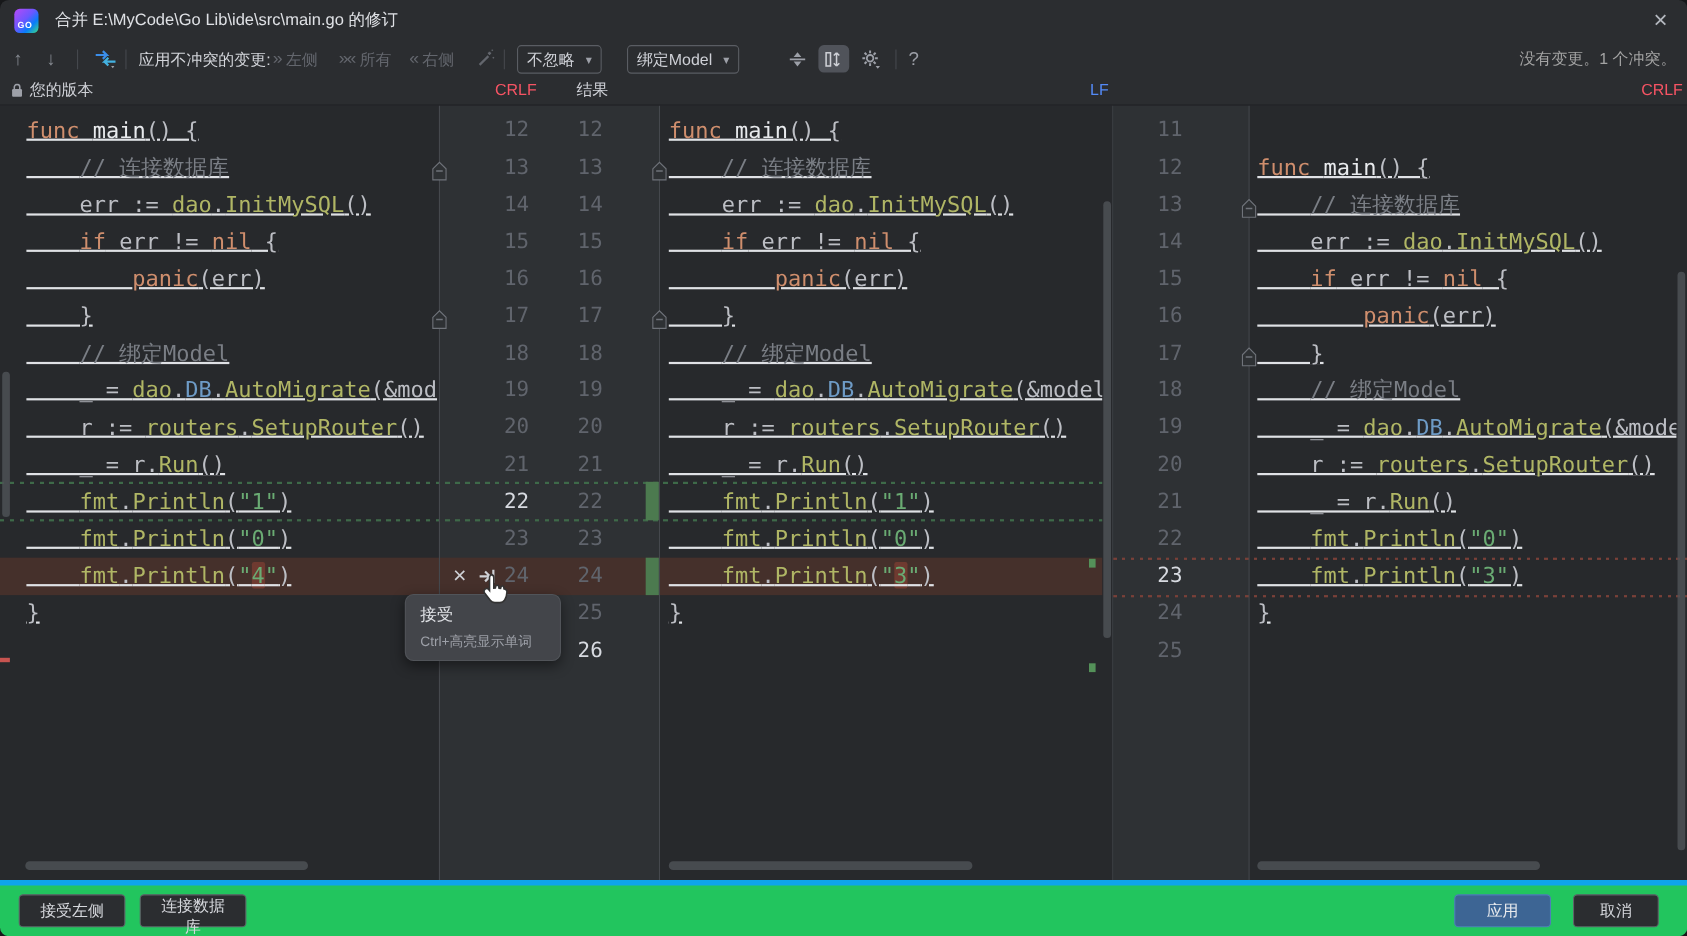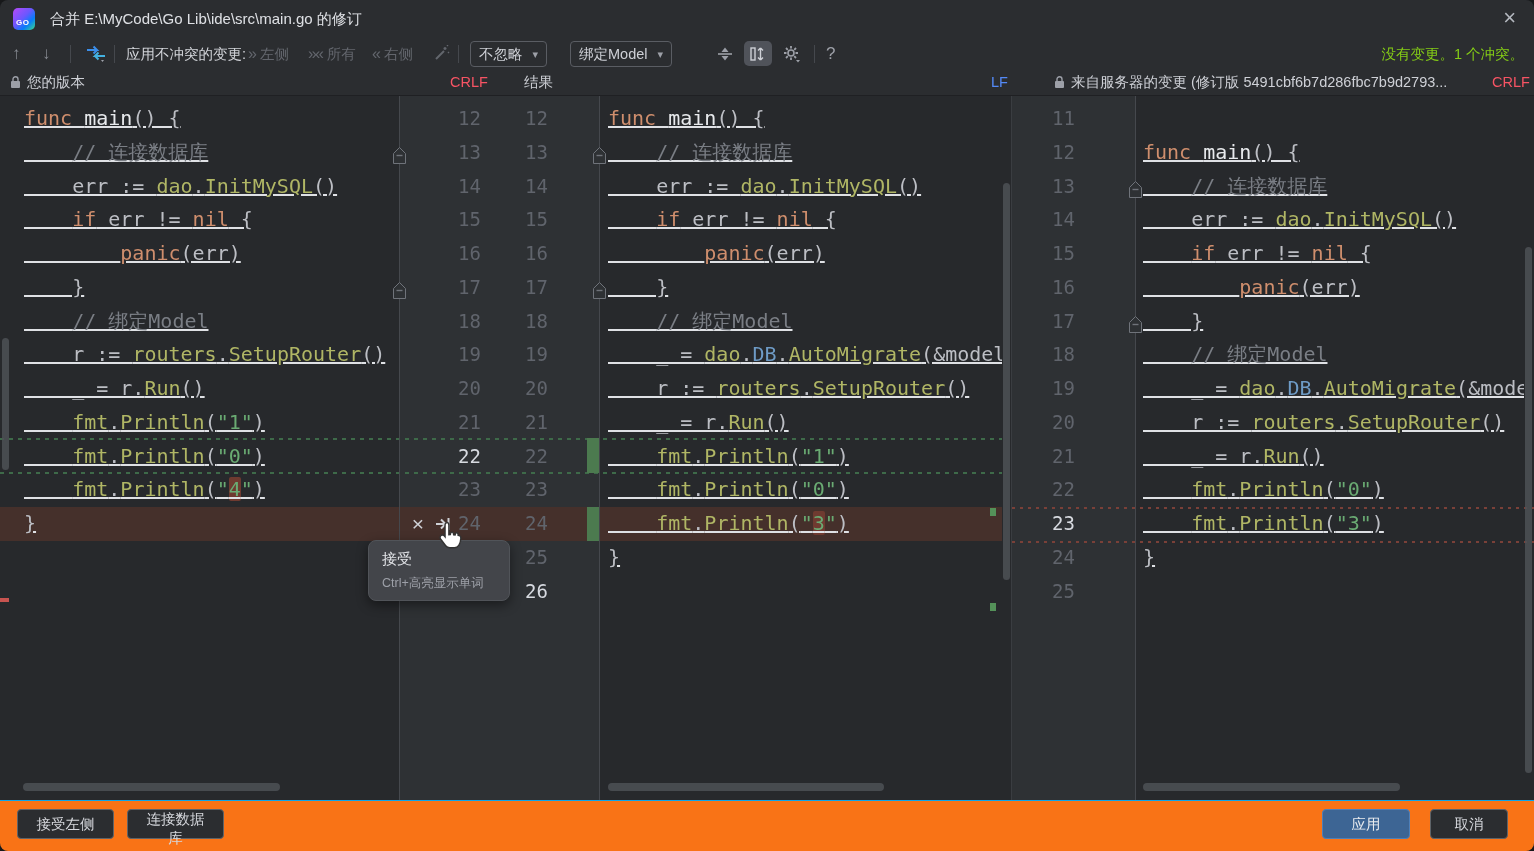"没有变更。1 个冲突。" .status-right { color: #84cc16 -> #a3a3a3 }
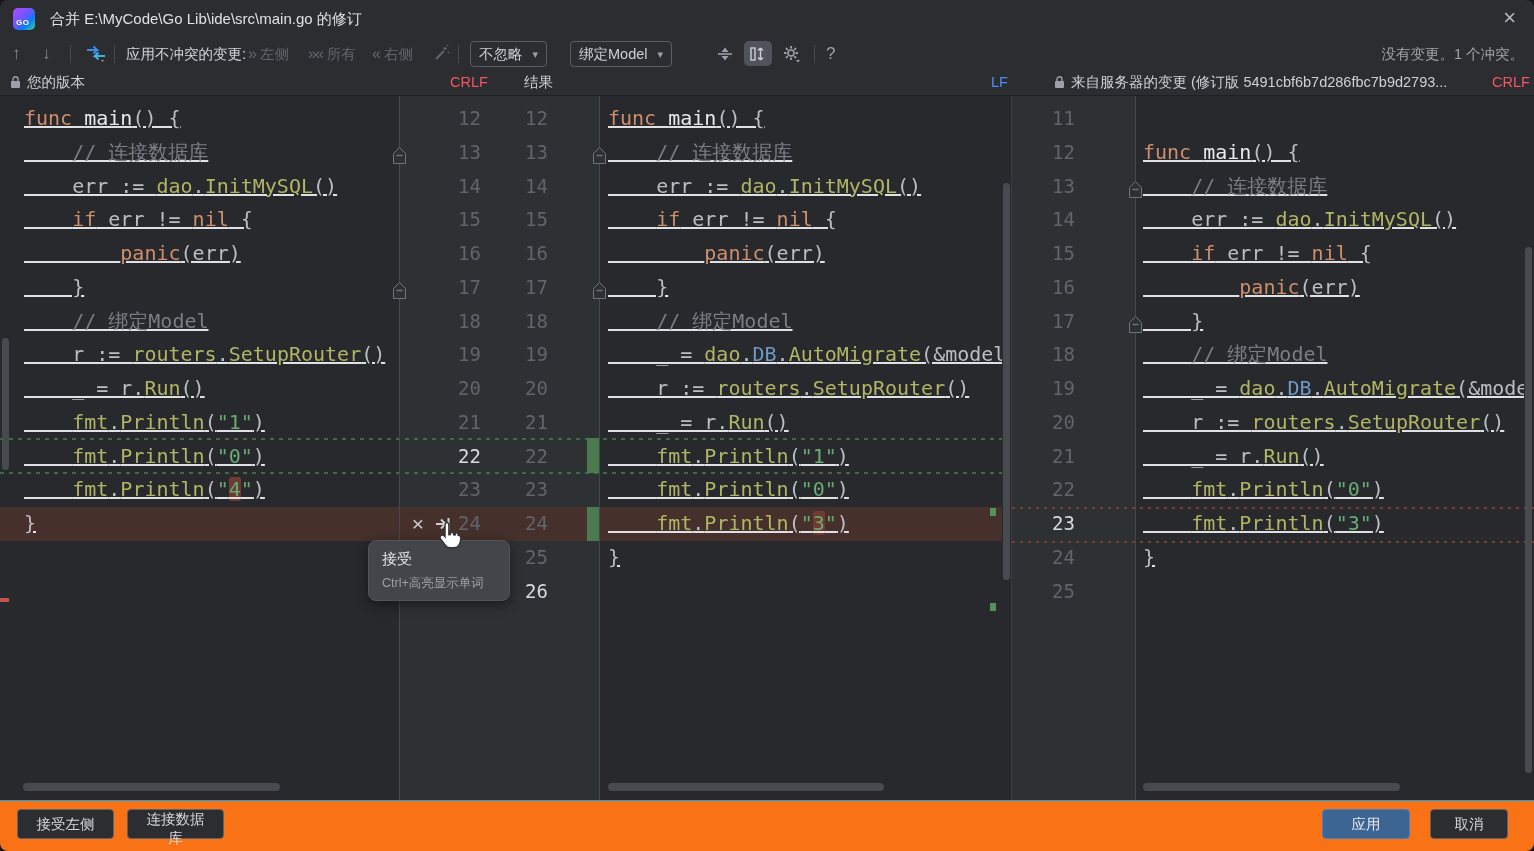"来自服务器的变更 (修订版" div.ch { html: <div> <svg> <rect></rect> <path></path> </svg> <span>来自服务器的变更 (修订版 5491cbf6b7d286fbc7b9d2793...</span> </div> -> none }
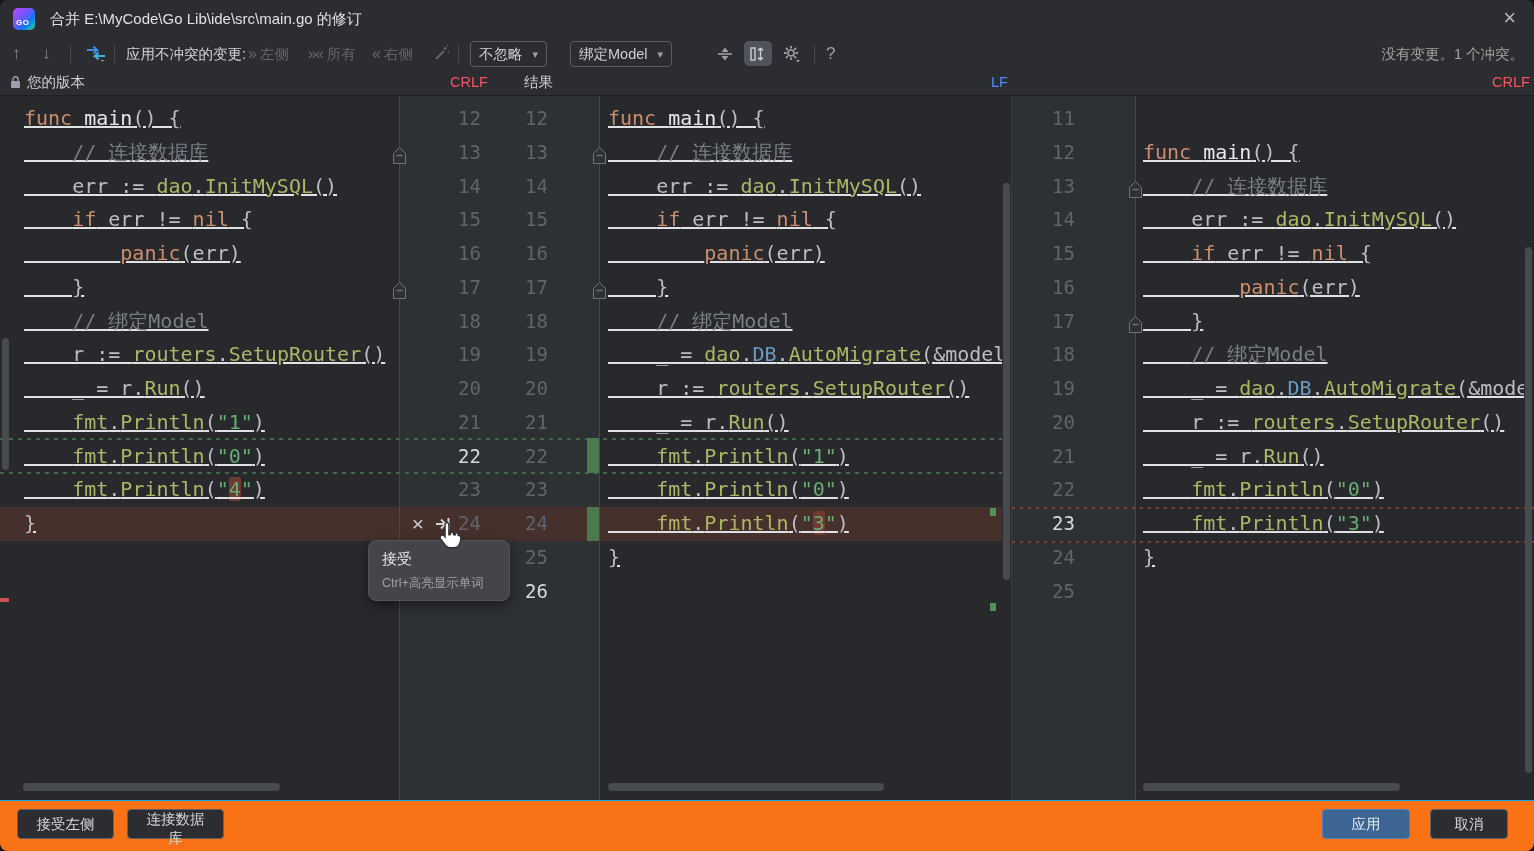"_ = dao.DB.AutoMigrate(&mod" div.cl { html: none -> <div><span> _ = </span><span>dao</span><span>.</span><span>DB</span><span>.</span><span>AutoMigrate</span><span>(&amp;mod</span></div> }
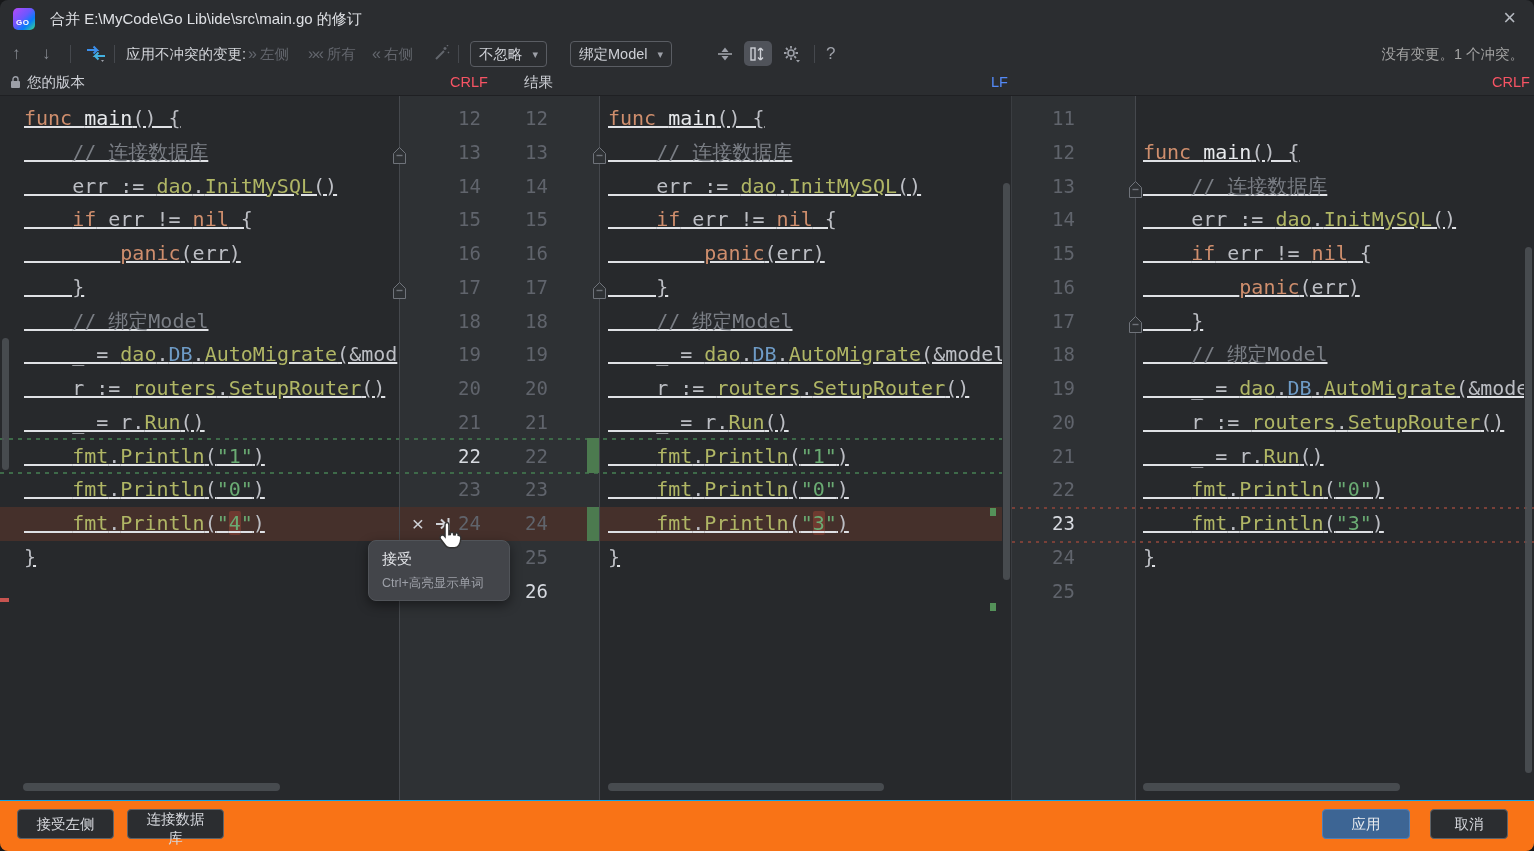"接受左侧" .bottombar { background: #f97316 -> #22c55e; border-top: 1px solid #0ea5e9 -> 5px solid #0ea5e9 }
